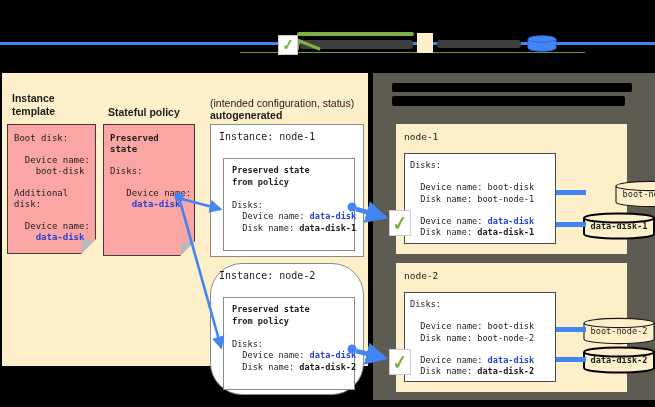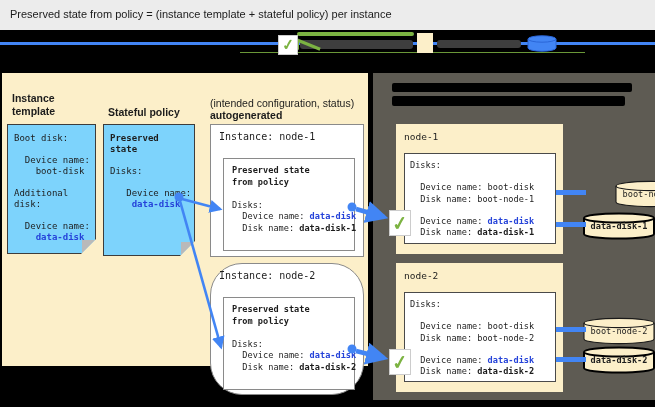"Preserved state from policy =" div.titlebar { html: <div> <div>Preserved state from policy = (instance template + stateful policy) per instance</div> </div> -> none }
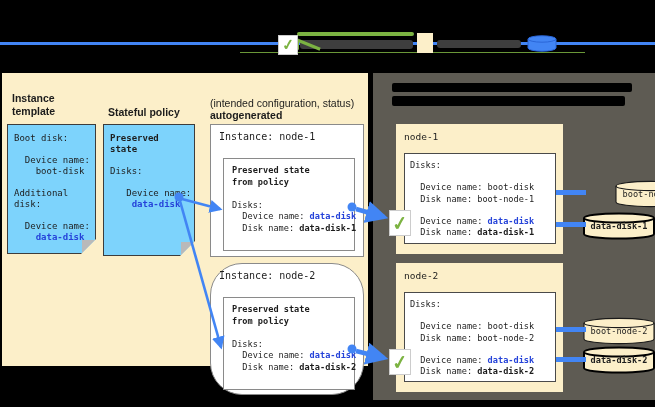"Boot disk:" .doc { background: #7dd3fc -> #fca5a5 }
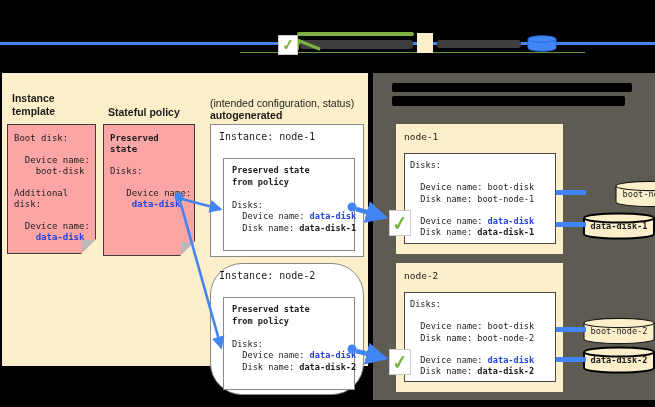"node-1" .vmcard { padding-left: none -> 48px; width: 167px -> 183px }
